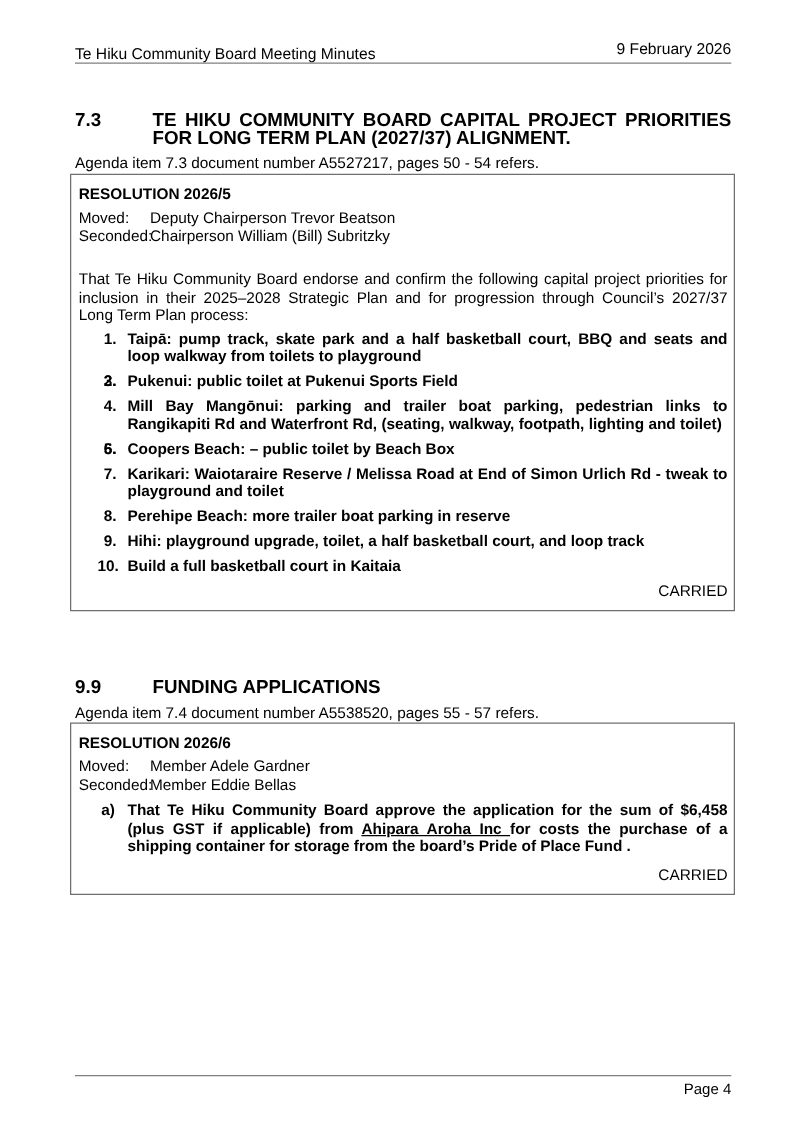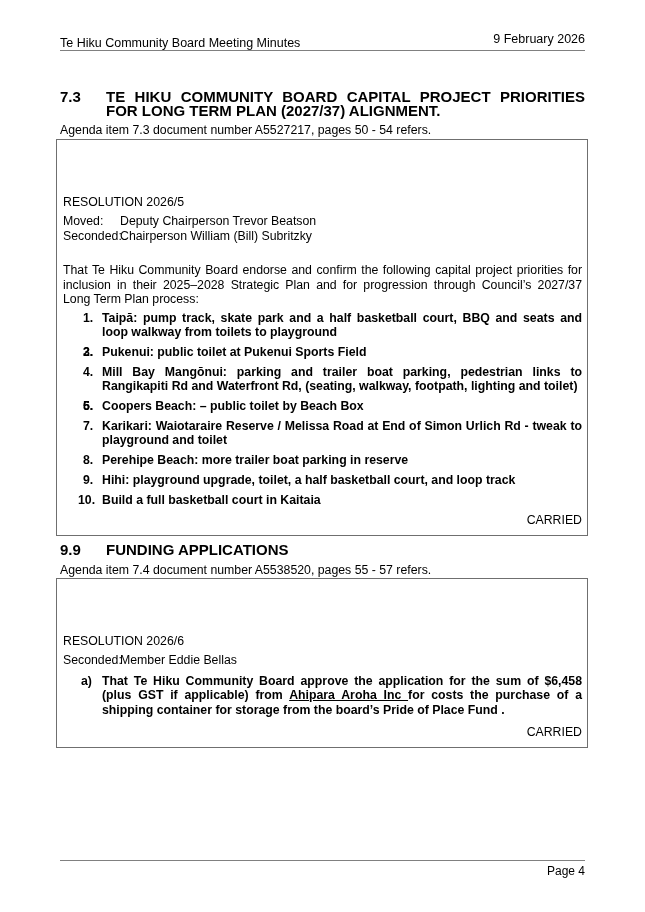"TE HIKU COMMUNITY BOARD CAPITAL" .heading .title { margin-left: 46px -> 62px }
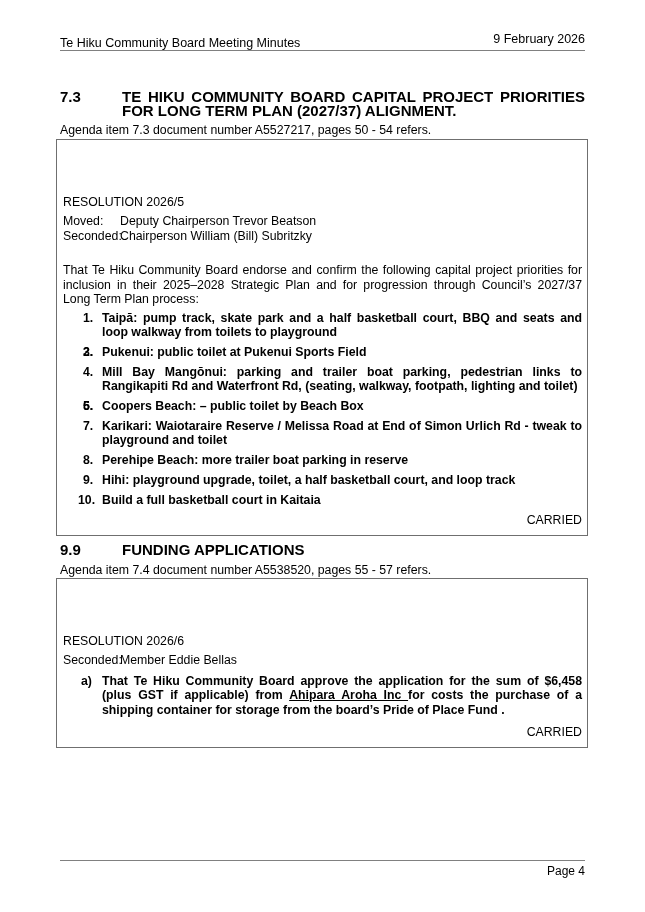"RESOLUTION 2026/5" .res-title { font-weight: normal -> bold; margin-top: 47px -> none }
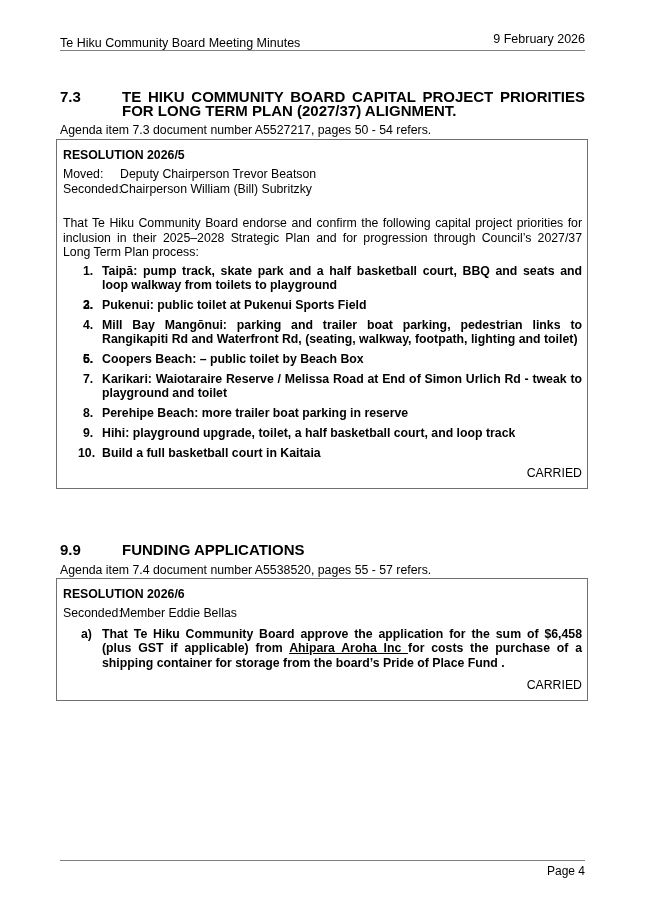"Moved: Member Adele Gardner" div.mv { html: none -> <div> <span>Moved:</span><span>Member Adele Gardner</span> </div> }
